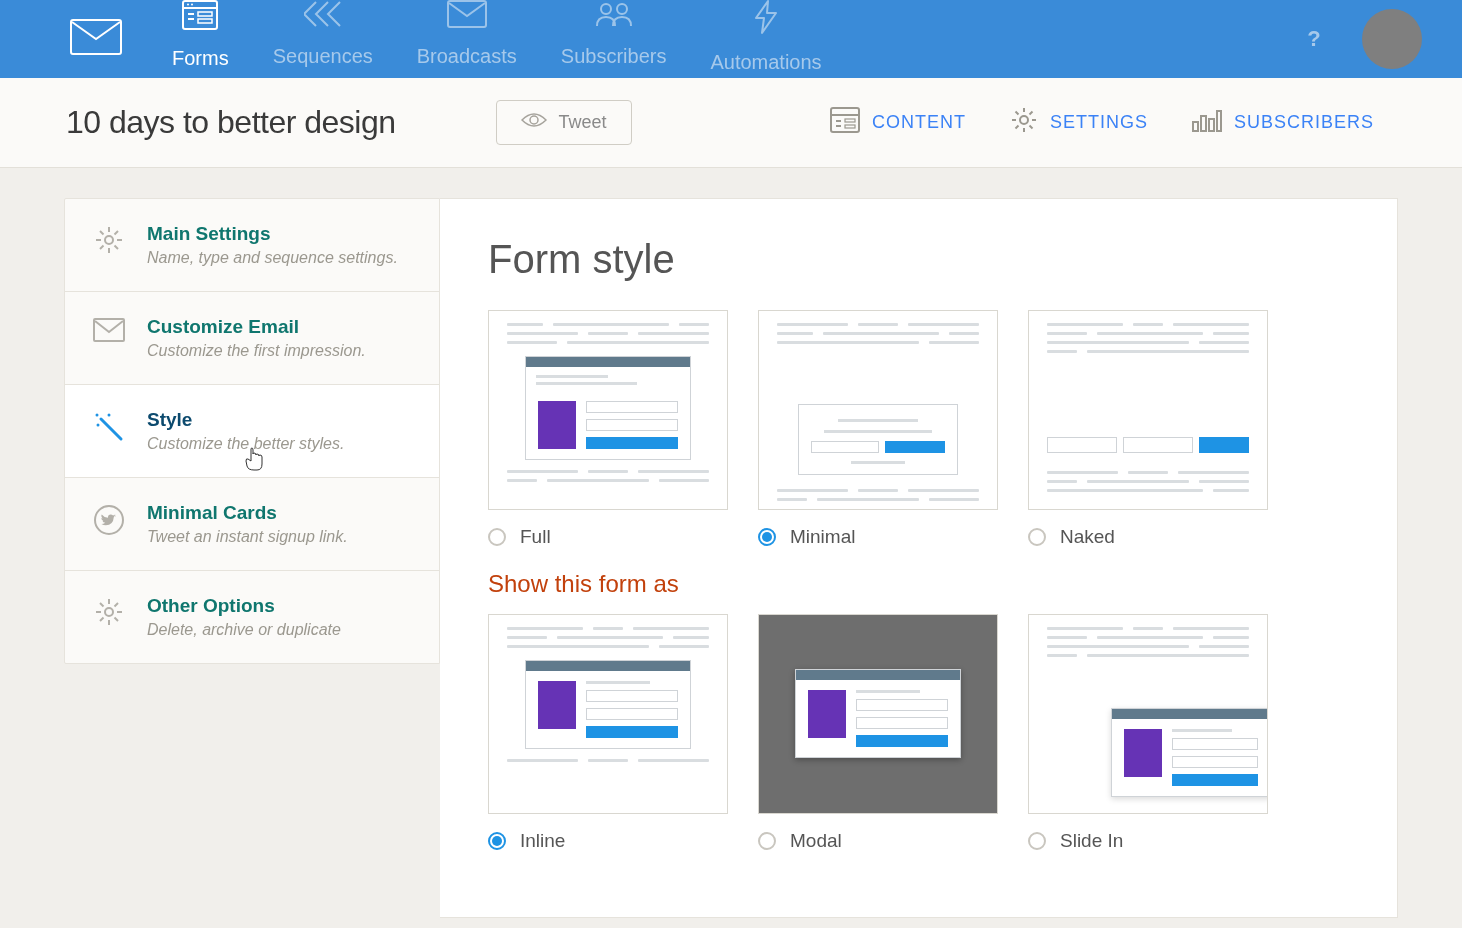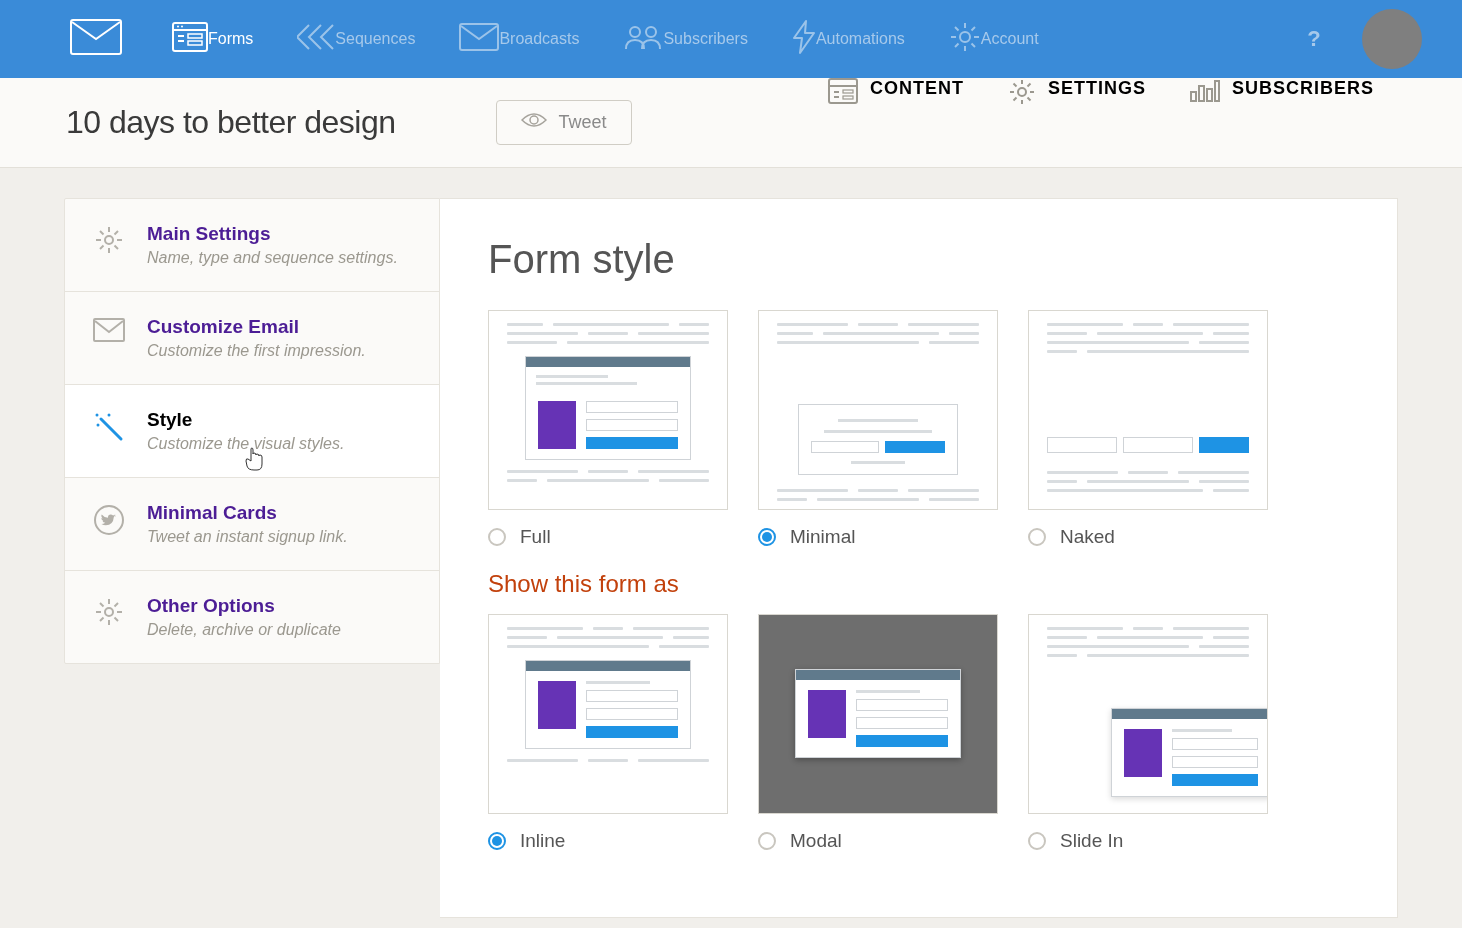"Forms" .topnav .nav-item { flex-direction: none -> column; font-size: 16px -> 20px; gap: 0 -> 12px }
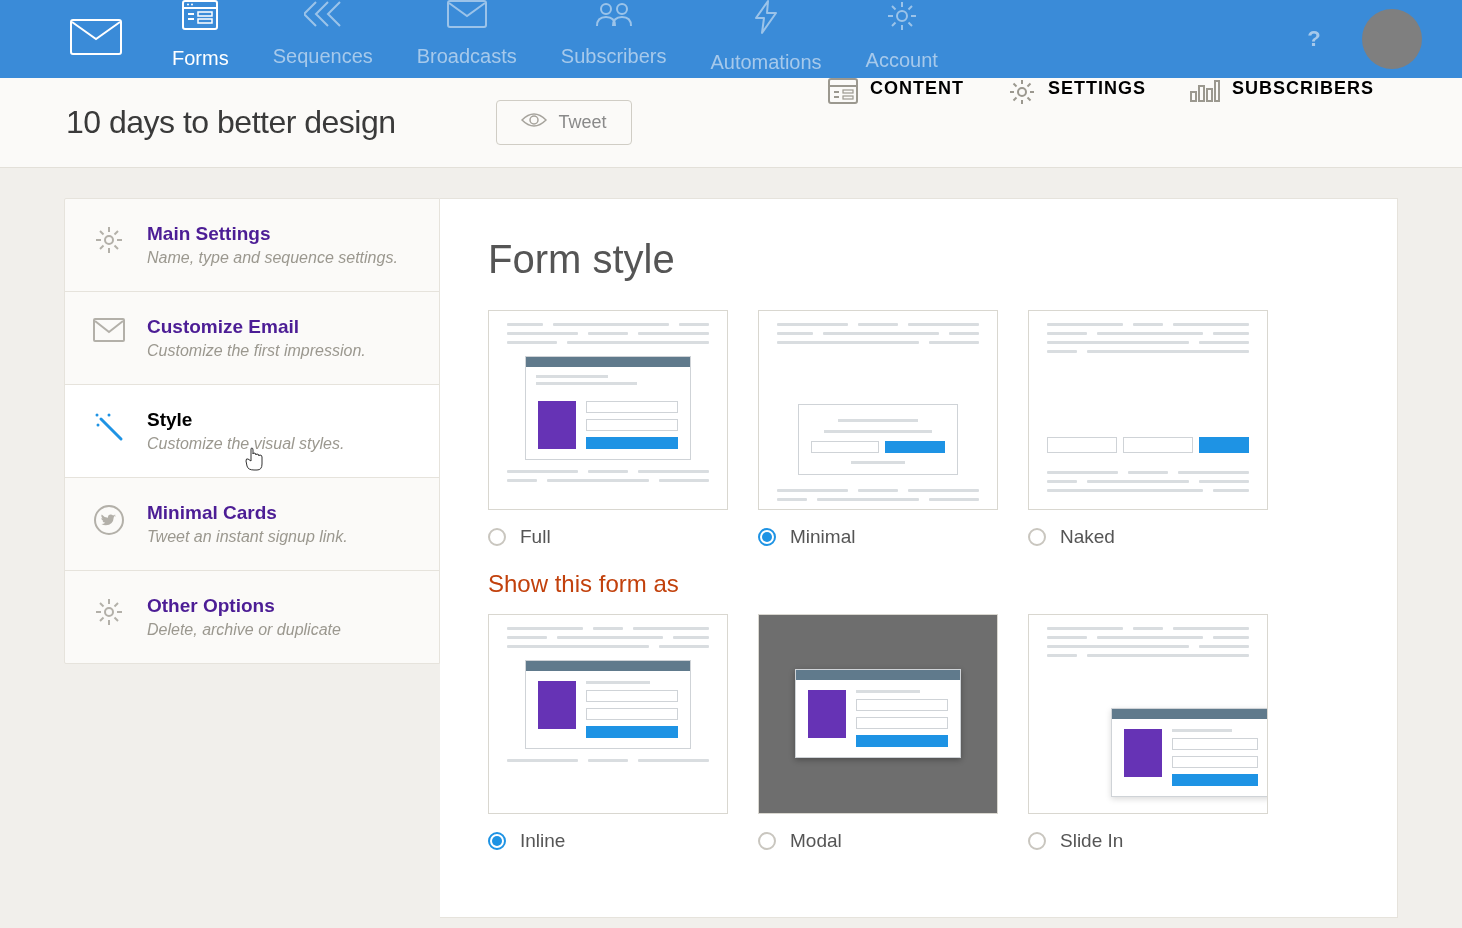"Account" div.nav-item { html: <div> <span> <svg> <circle></circle> <g> <line></line> <line></line> <line></line> <line></line> <line></line> <line></line> <line></line> <line></line> </g> </svg> </span> <span>Account</span> </div> -> none }
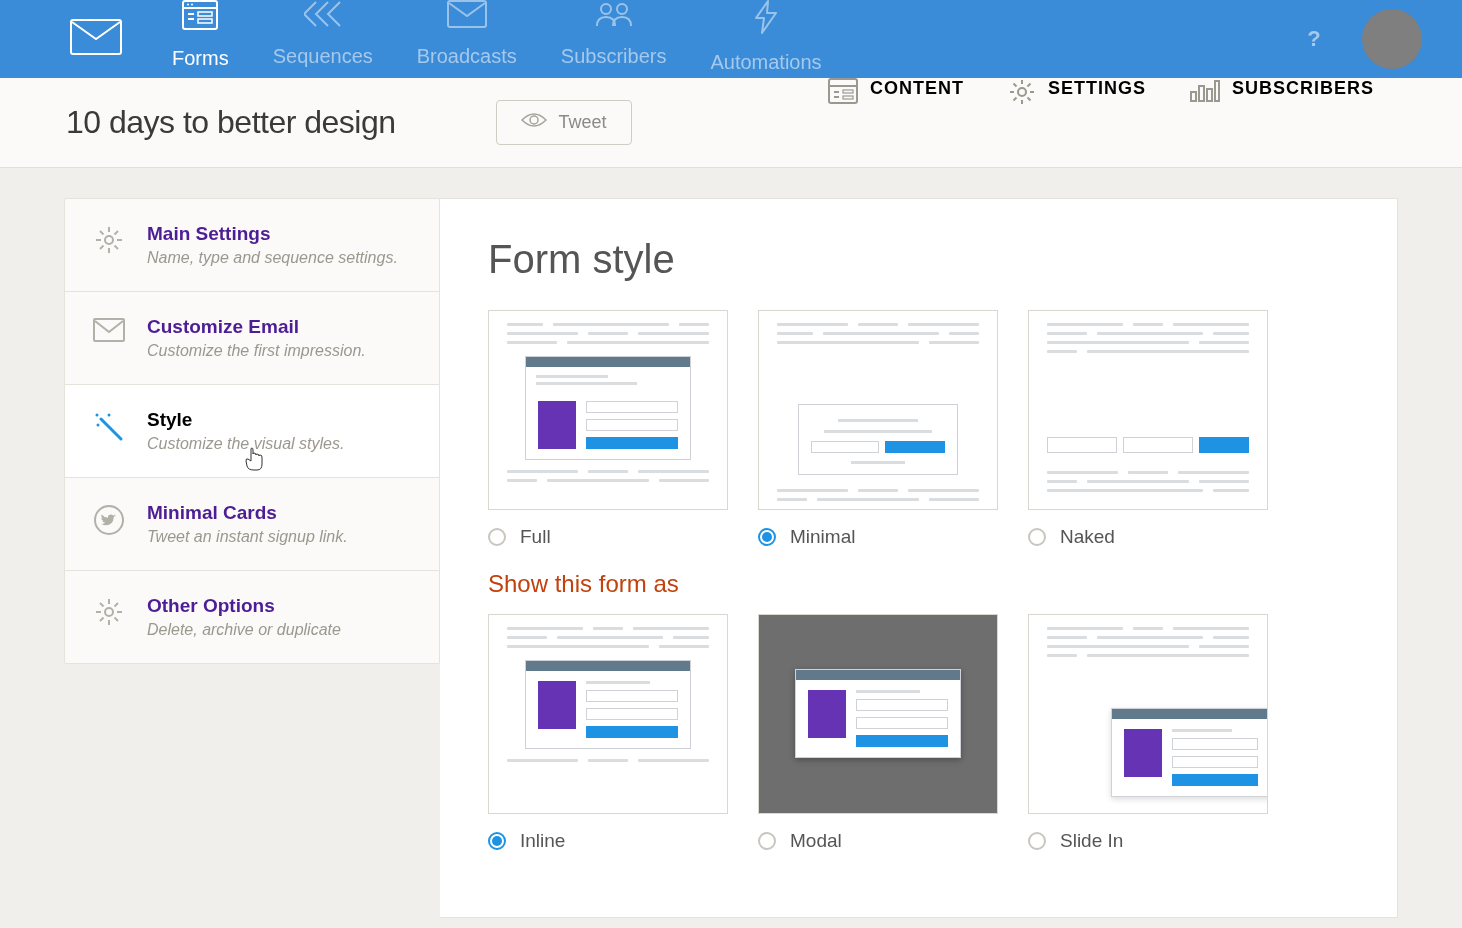"CONTENT" .tab { align-items: flex-start -> center; color: #000000 -> #3b82f6; font-weight: 700 -> 400 }
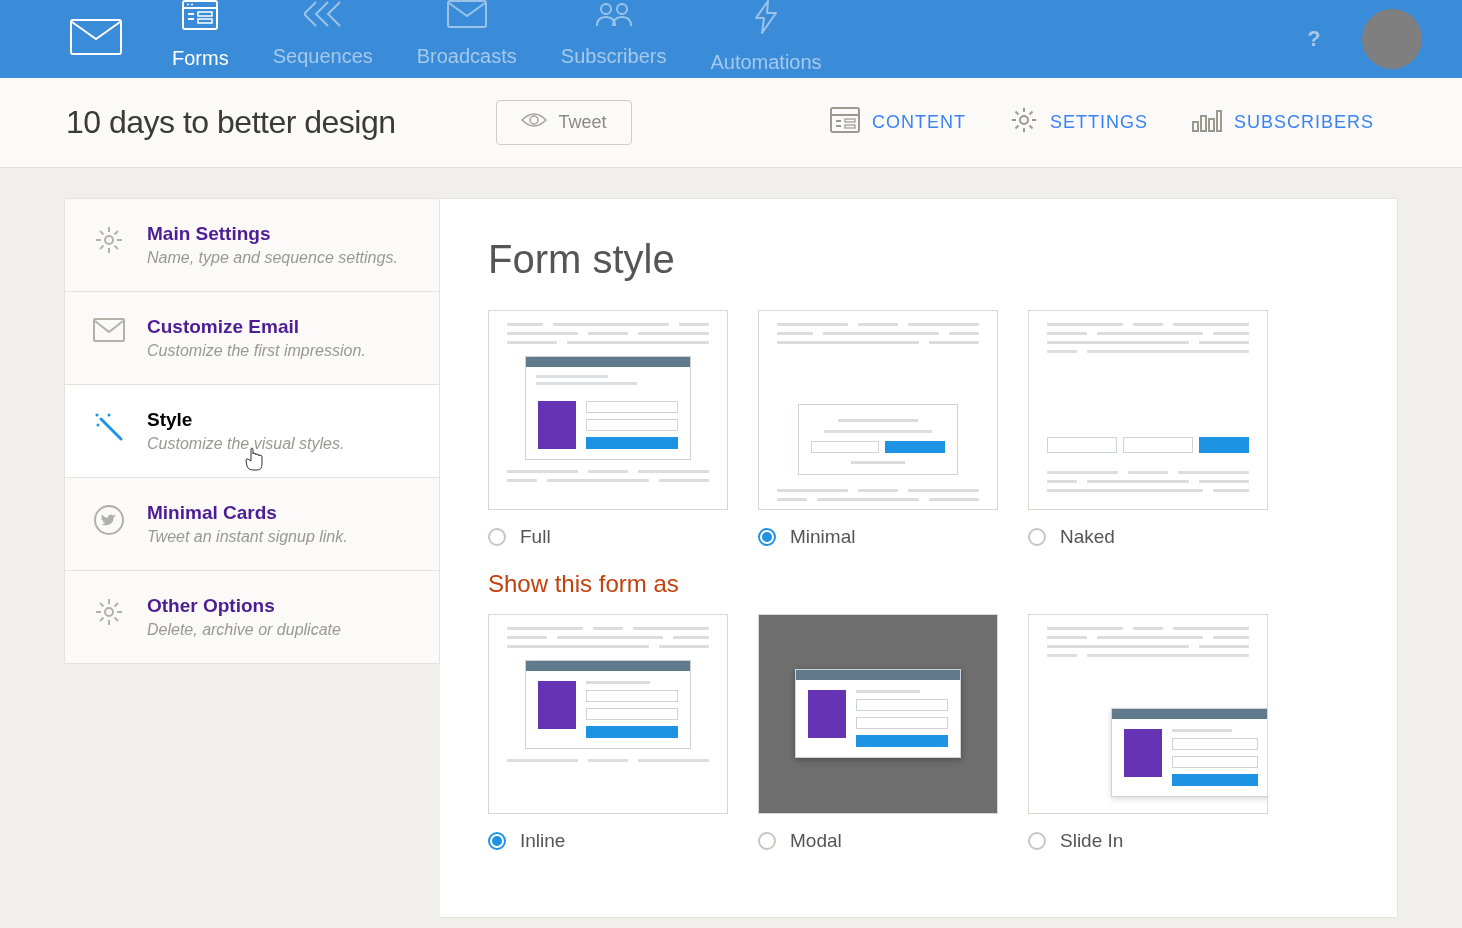"Main Settings" .sidebar-item .title { color: #4c1d95 -> #0f766e }
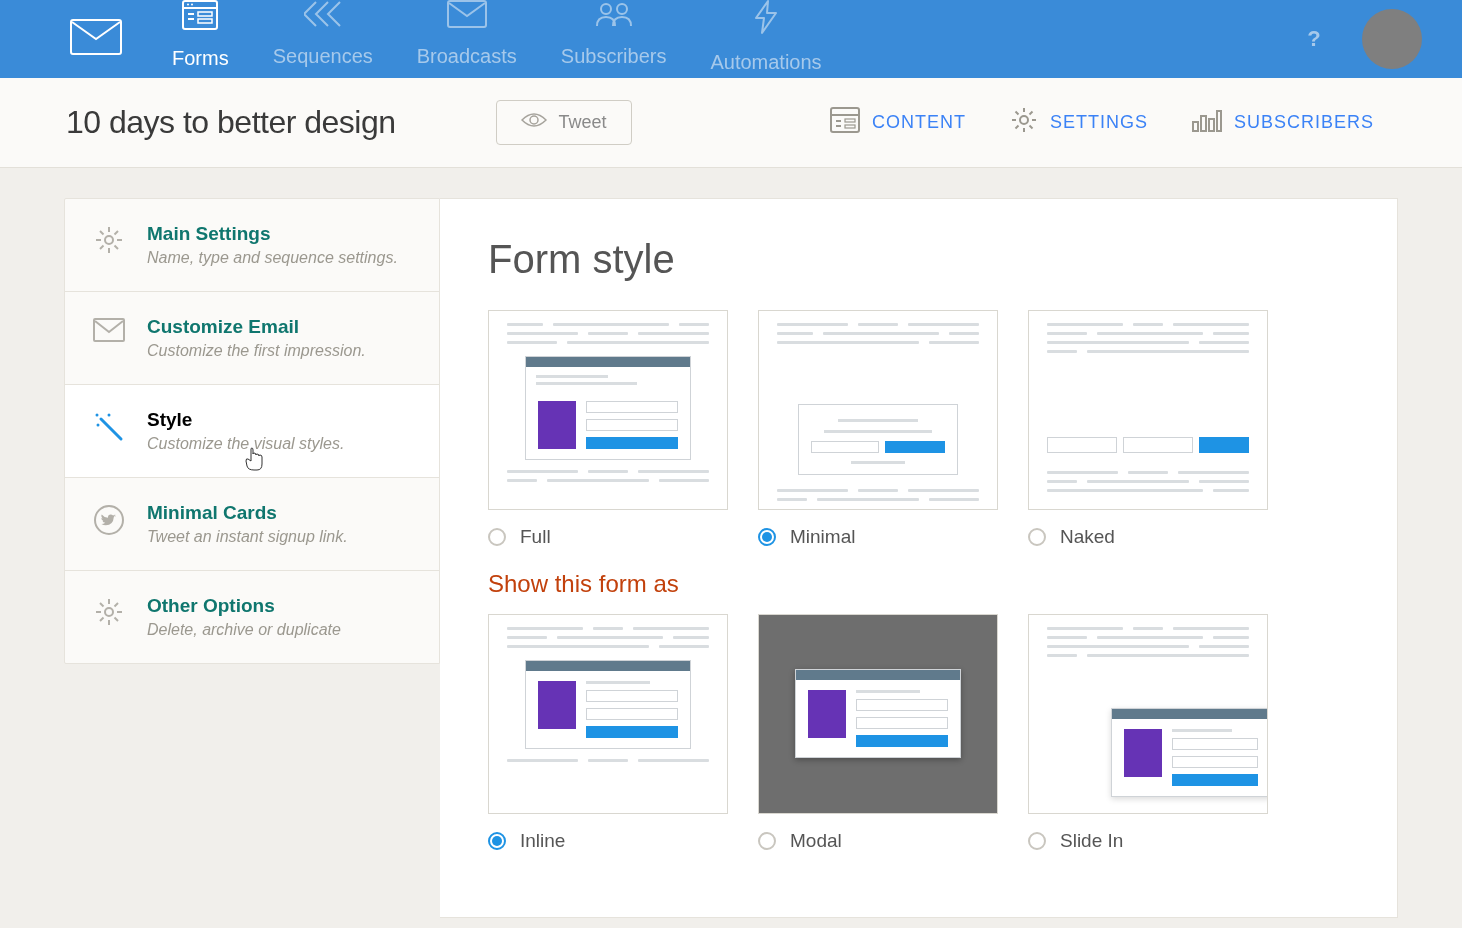"Style" .sidebar-item.active .title { color: #000000 -> #0c4a6e }
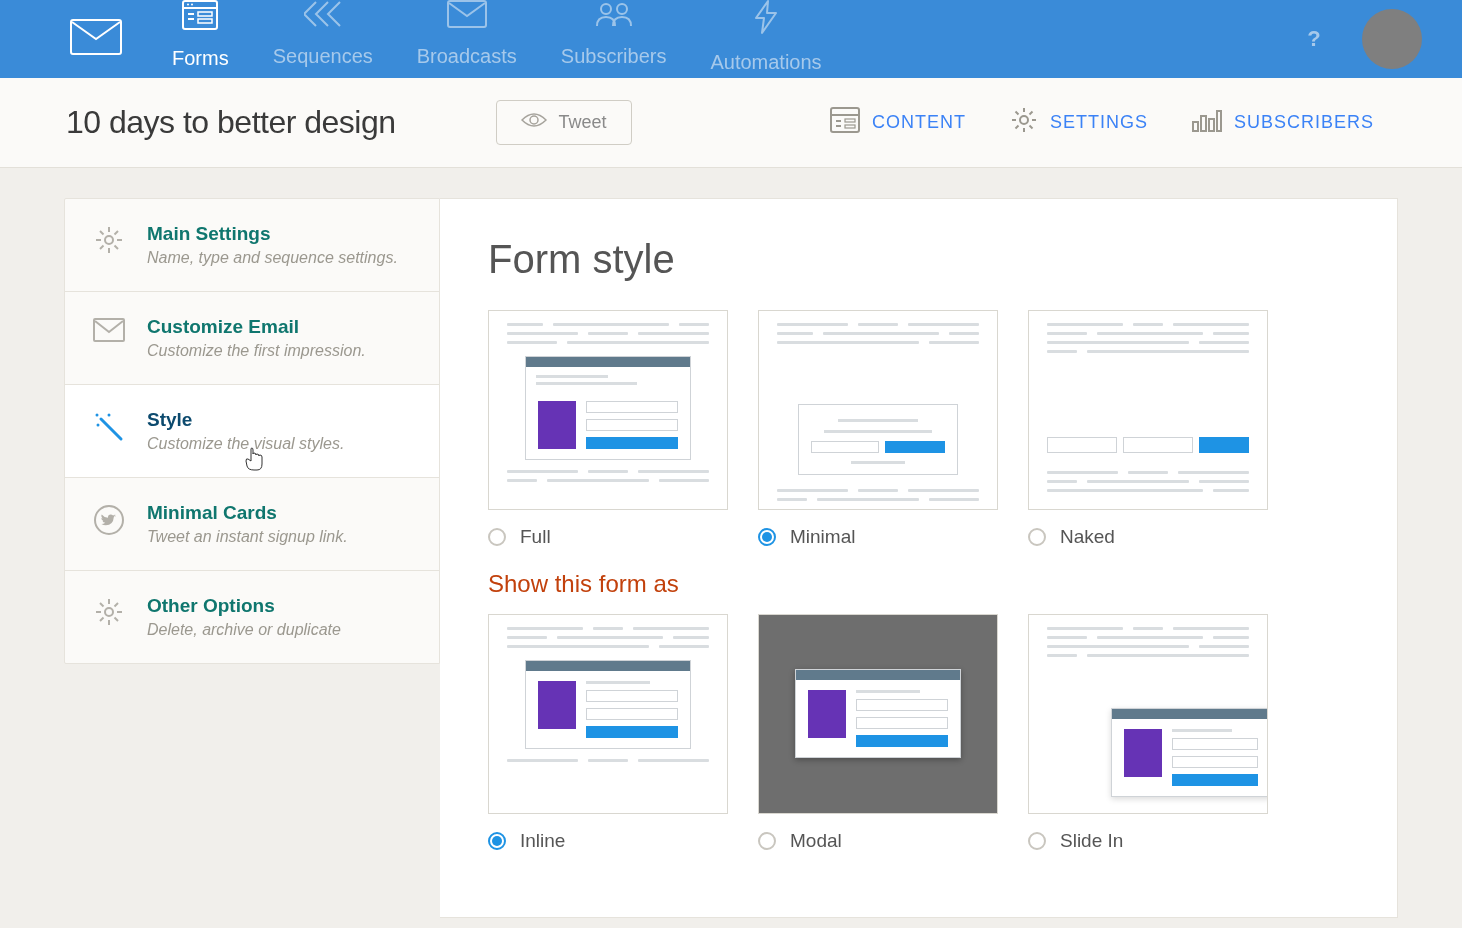"Customize the visual styles." div.desc { text: visual -> better }
